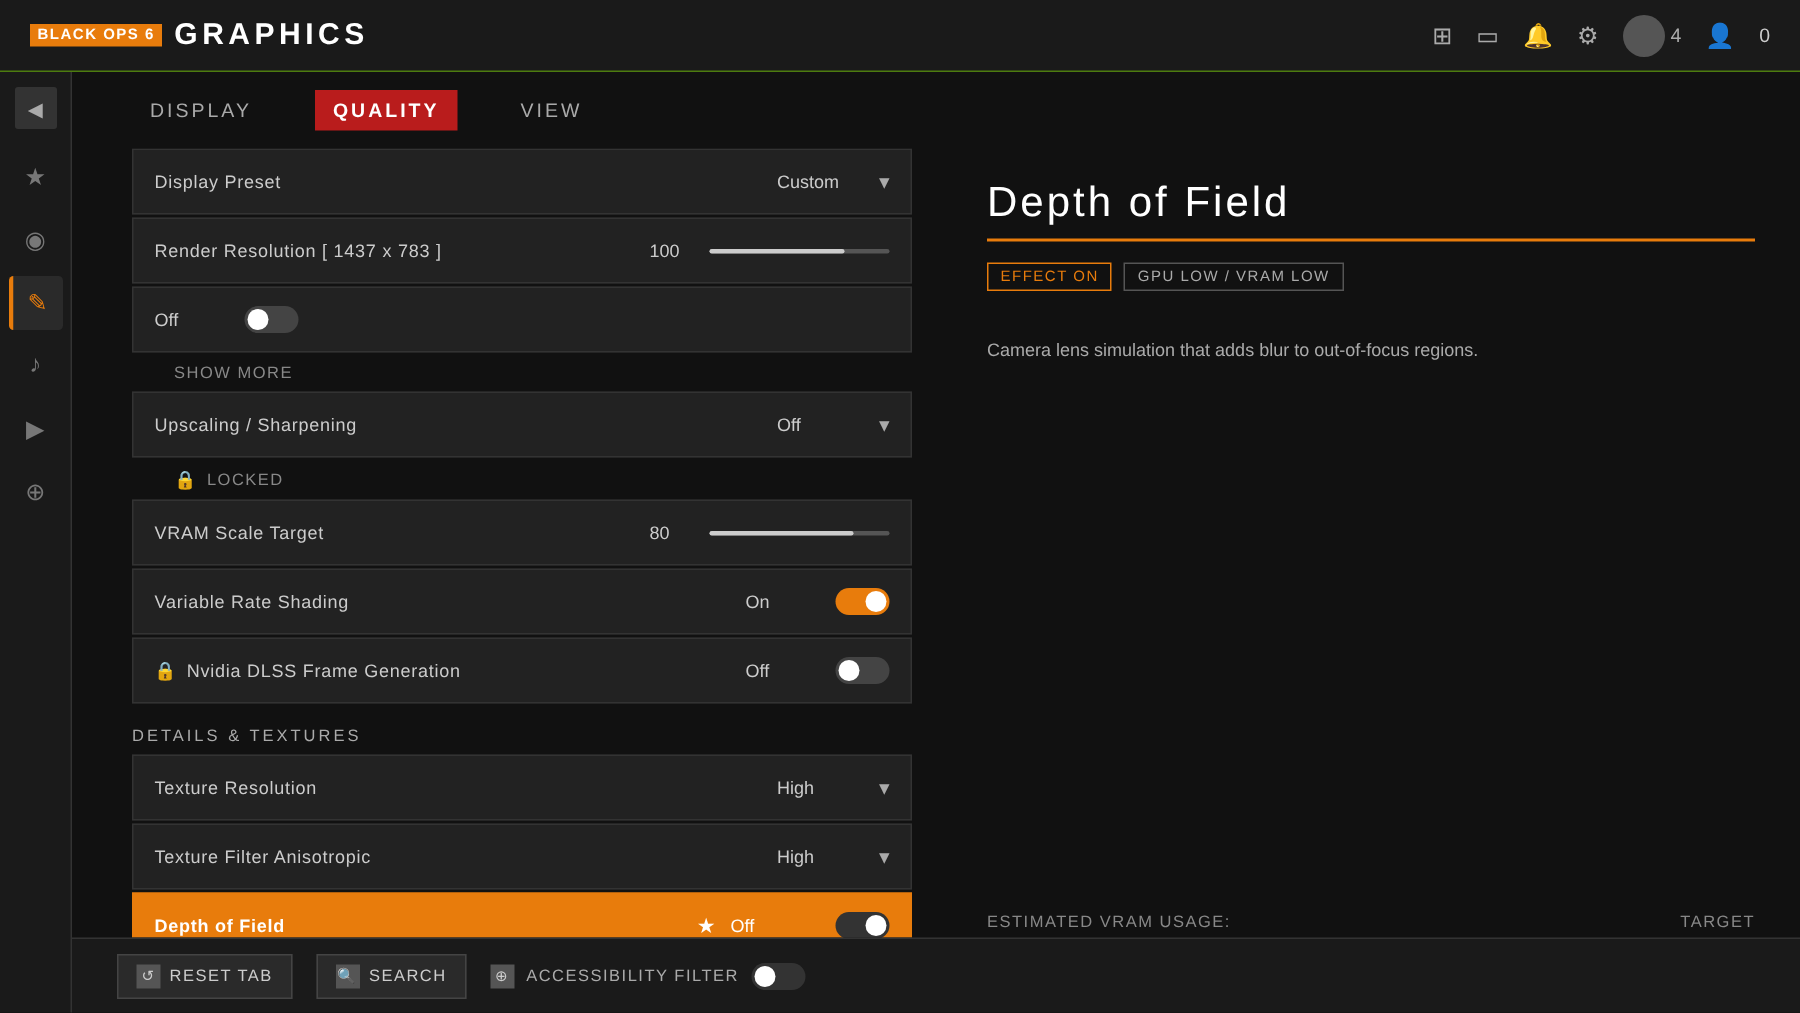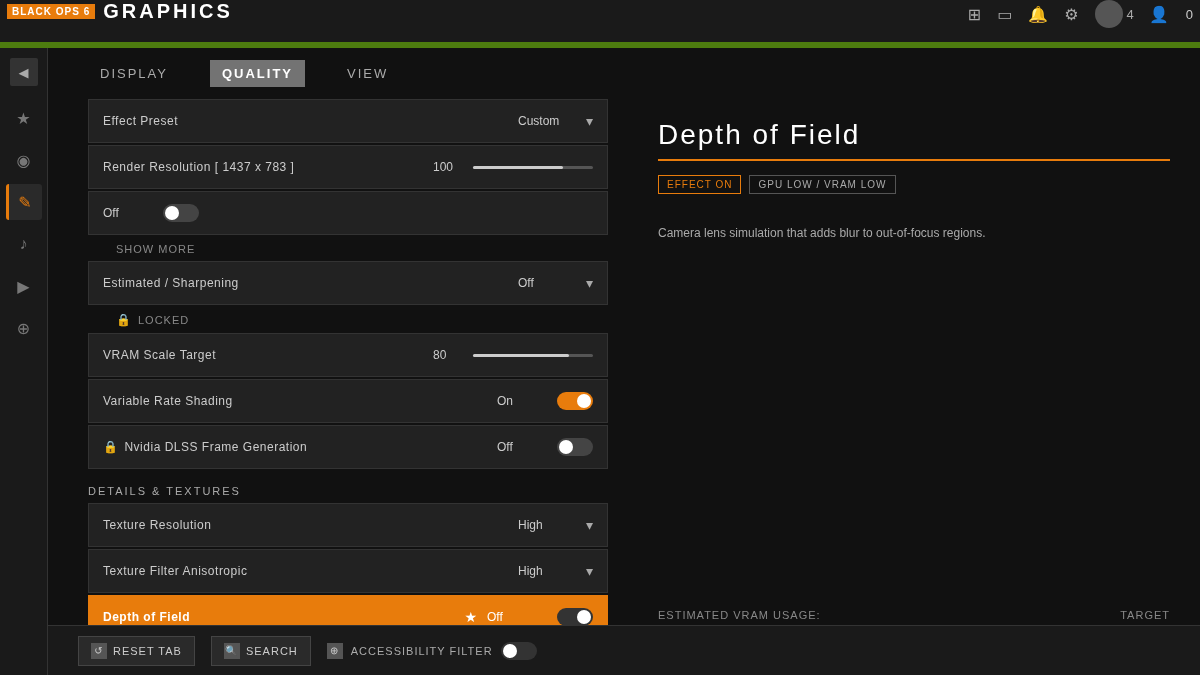"BLACK OPS 6" .top-header { align-items: flex-start -> center; border-bottom: 6px solid #4d7c0f -> 1px solid #4d7c0f; padding: 0 7px -> 0 20px }
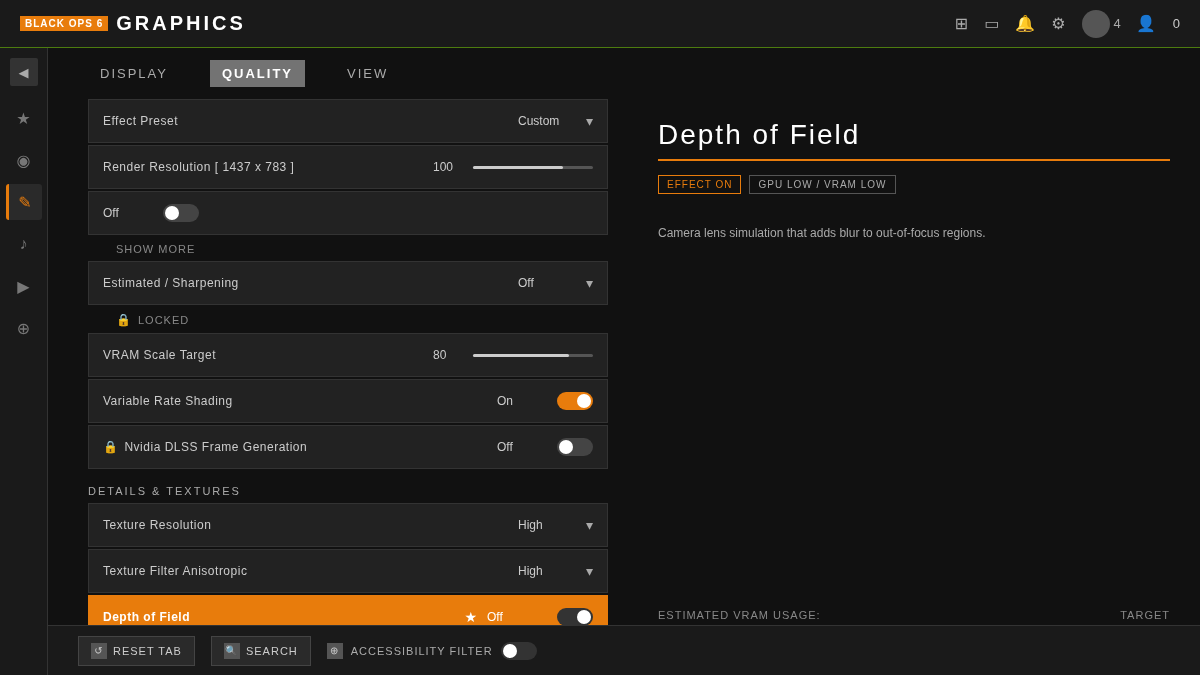"QUALITY" .tab.active { background: #737373 -> #b91c1c }
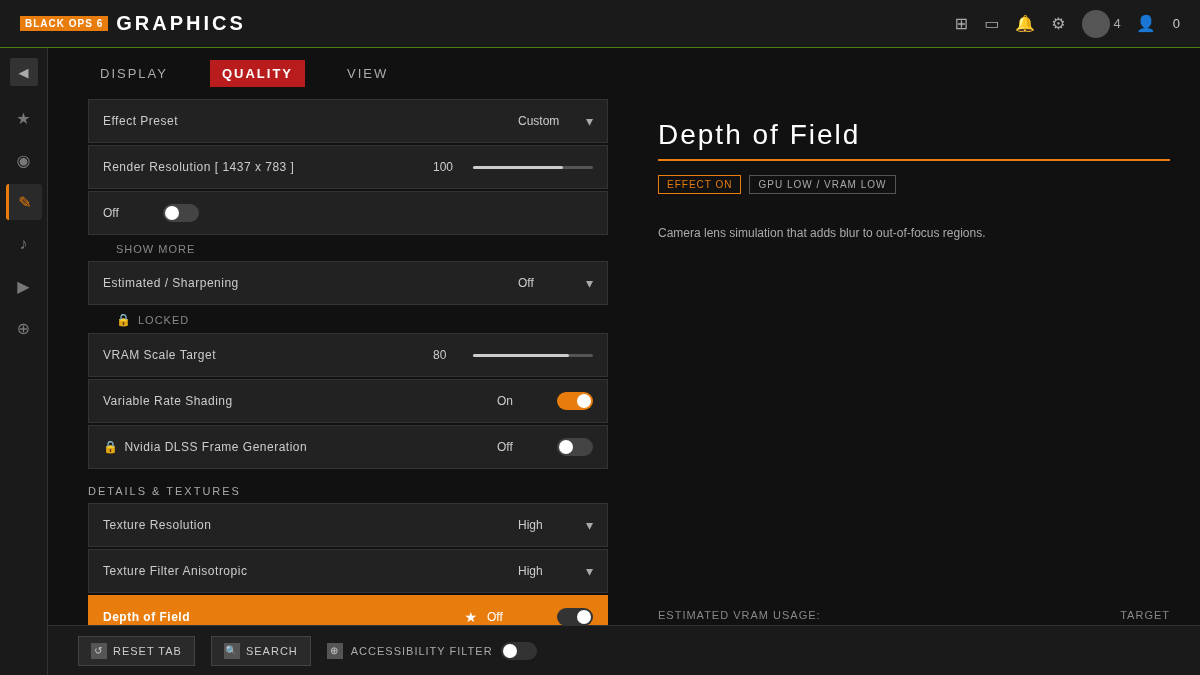"Effect Preset" div.setting-label { text: Effect -> Display }
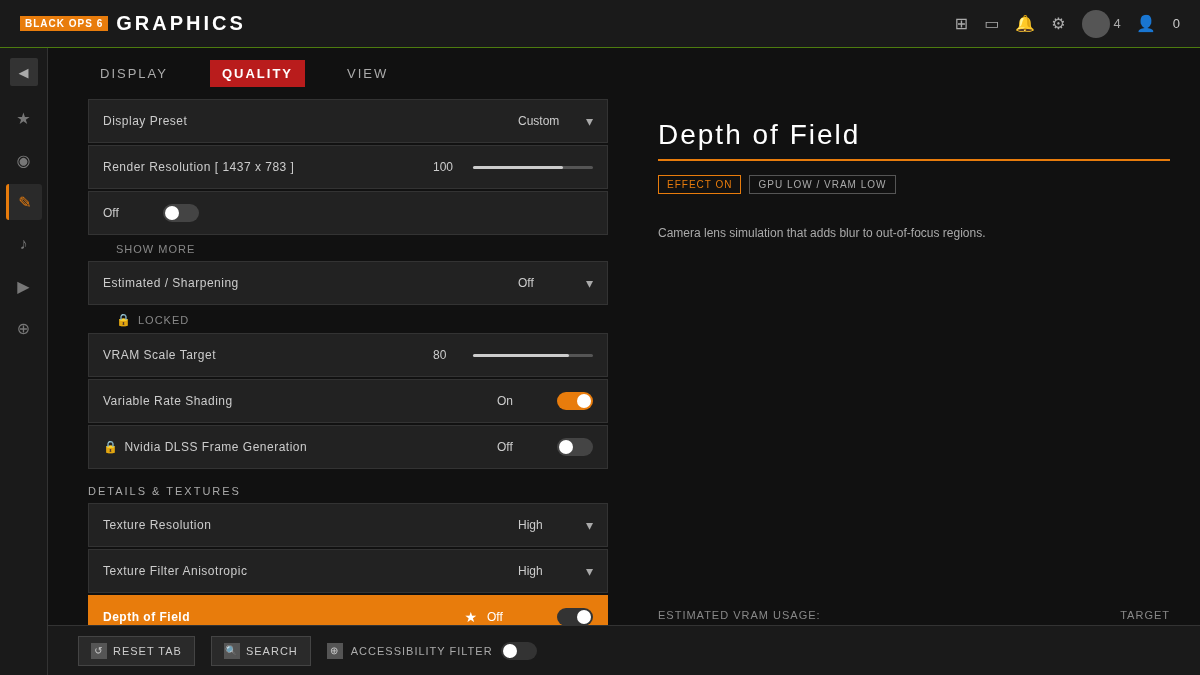"Estimated / Sharpening" div.setting-label { text: Estimated -> Upscaling }
